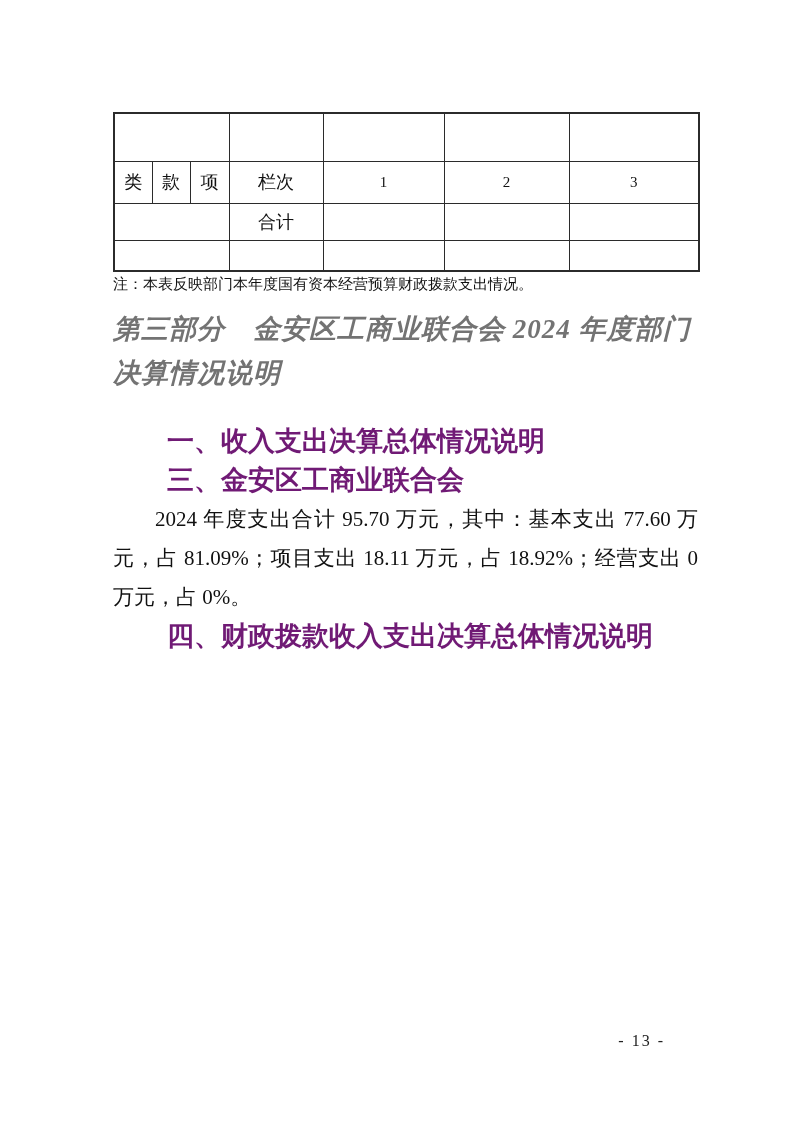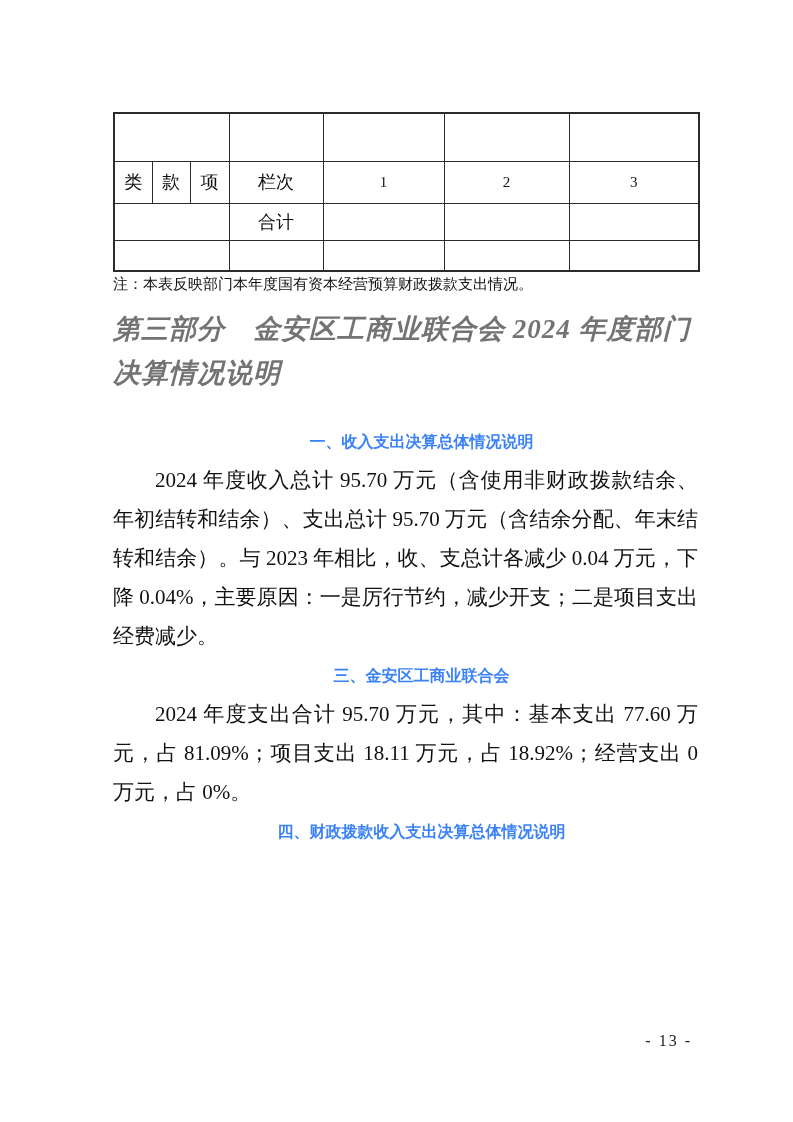"一、收入支出决算总体情况说明" .sec-heading { color: #3b82f6 -> #701a75; font-size: 16px -> 27px; text-align: center -> none }
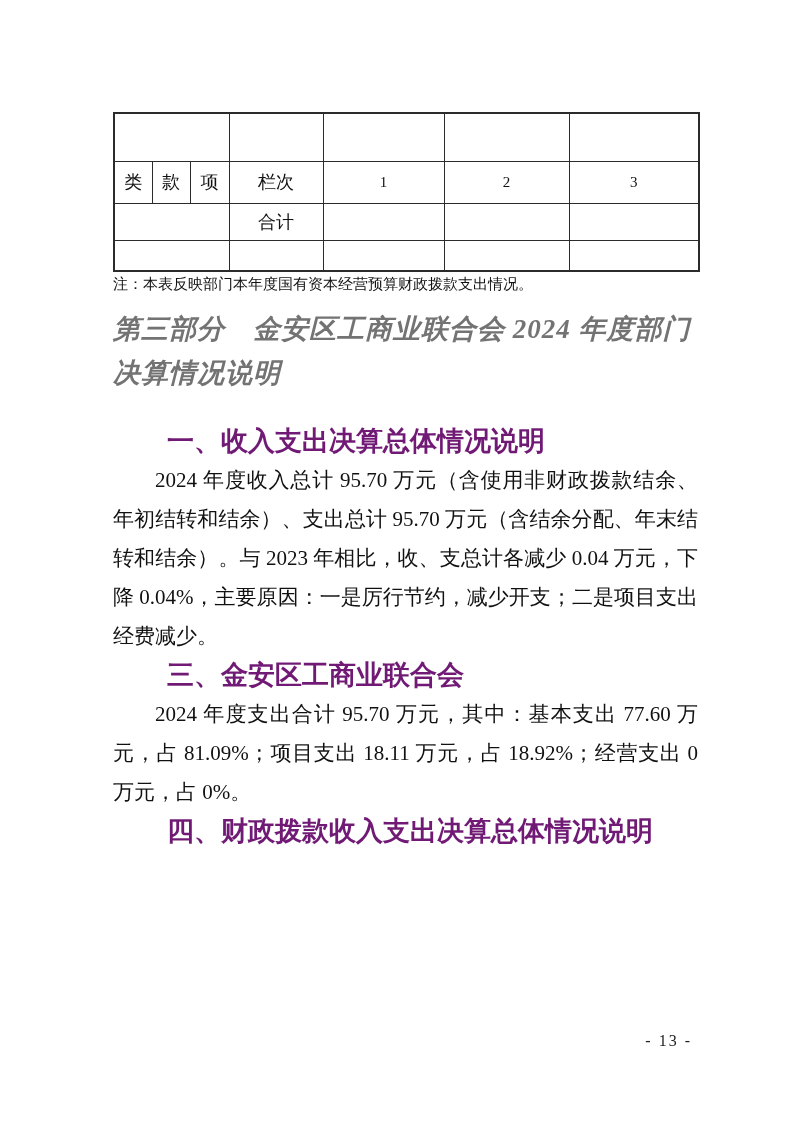"2024 年度收入总计 95.70" div.sec-body { html: <div>2024 年度收入总计 95.70 万元（含使用非财政拨款结余、年初结转和结余）、支出总计 95.70 万元（含结余分配、年末结转和结余）。与 2023 年相比，收、支总计各减少 0.04 万元，下降 0.04%，主要原因：一是厉行节约，减少开支；二是项目支出经费减少。</div> -> none }
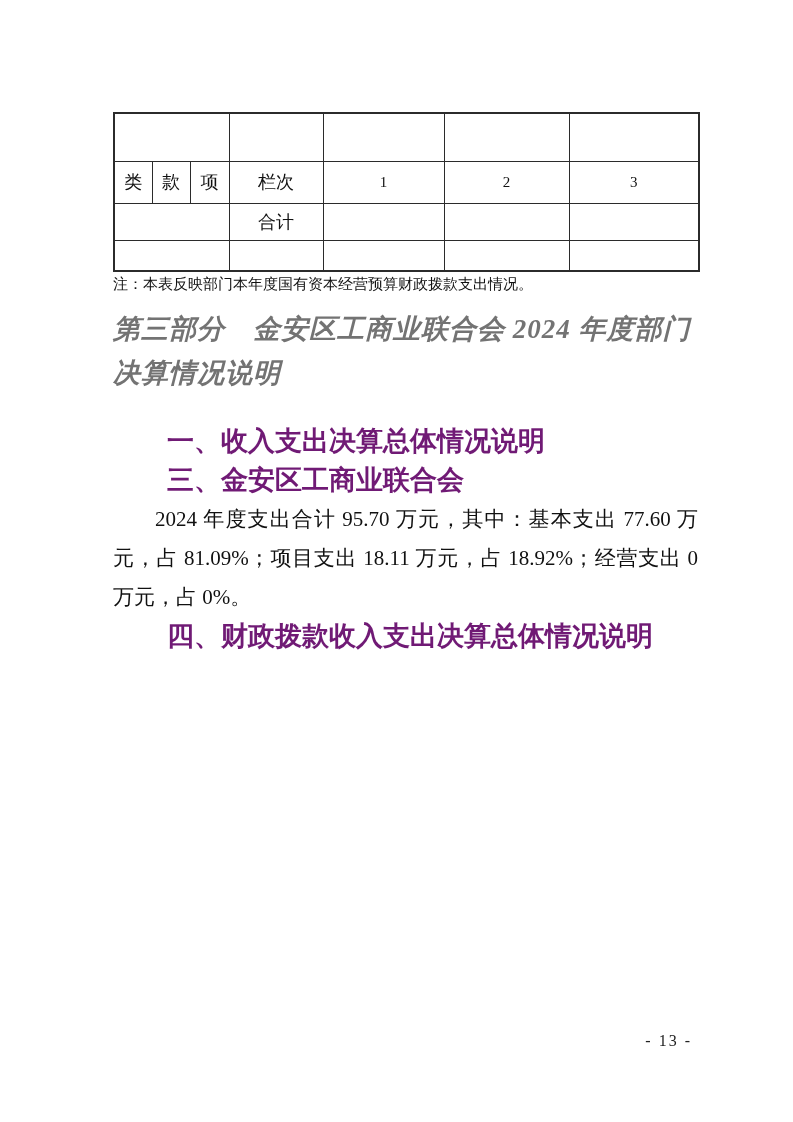"- 13 -" .page-number { right: 101px -> 128px }
